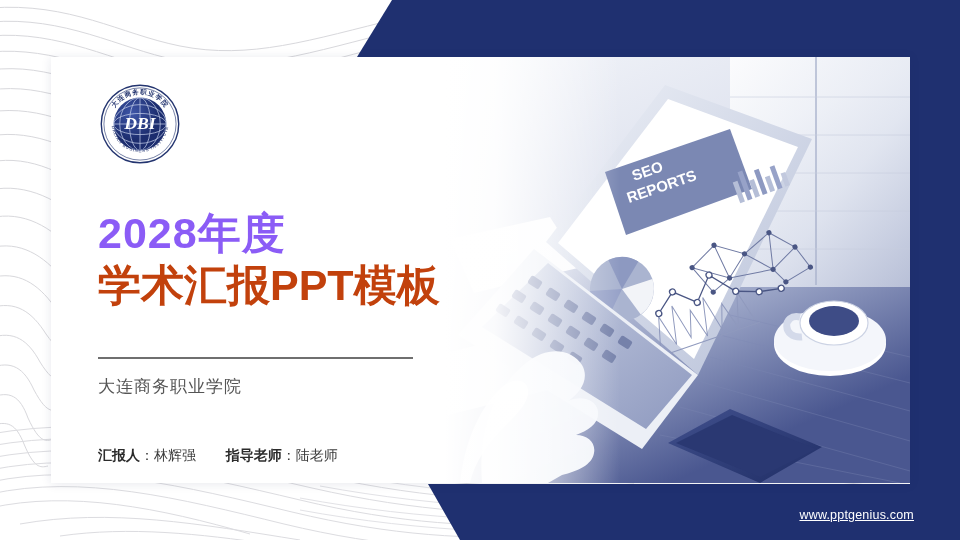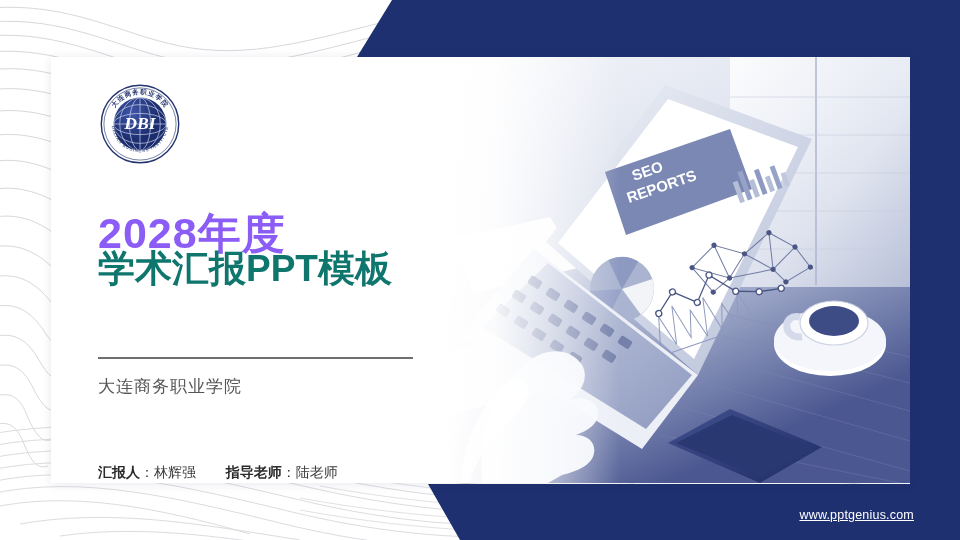"学术汇报PPT模板" .maintitle { color: #0f766e -> #c2410c; font-size: 37px -> 43px; top: 193px -> 207px }
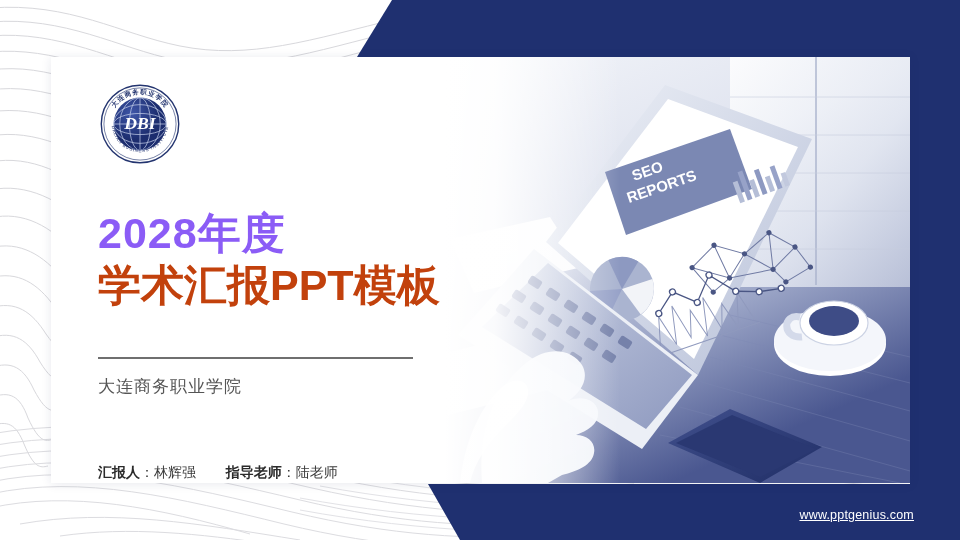"汇报人：林辉强 指导老师：陆老师" .presenter { margin-top: 17px -> none }
